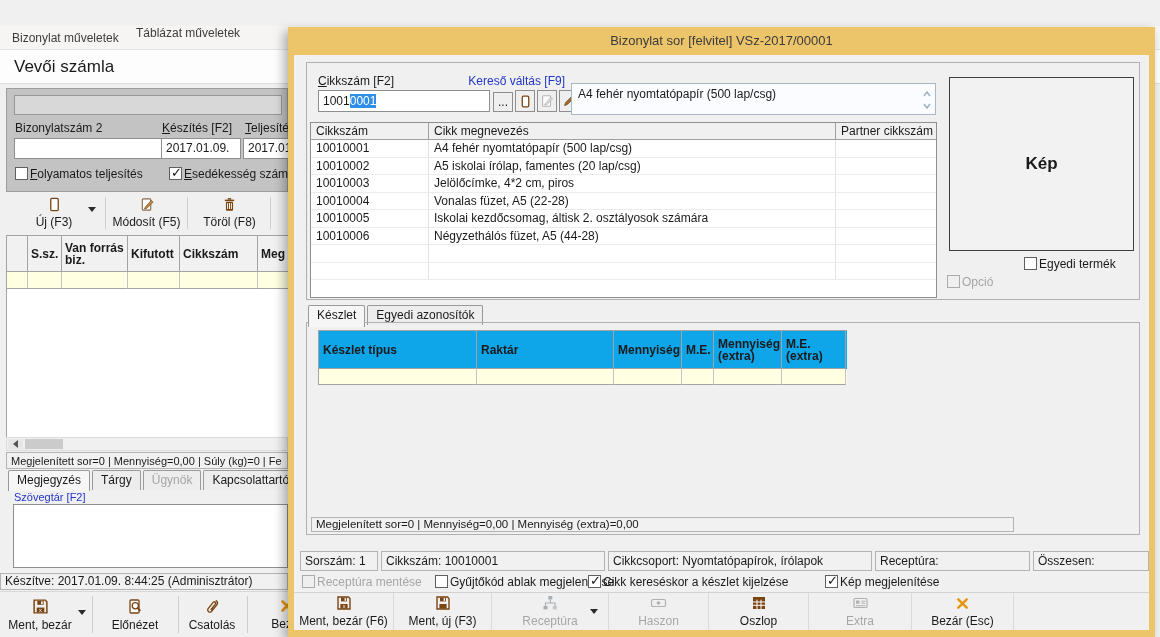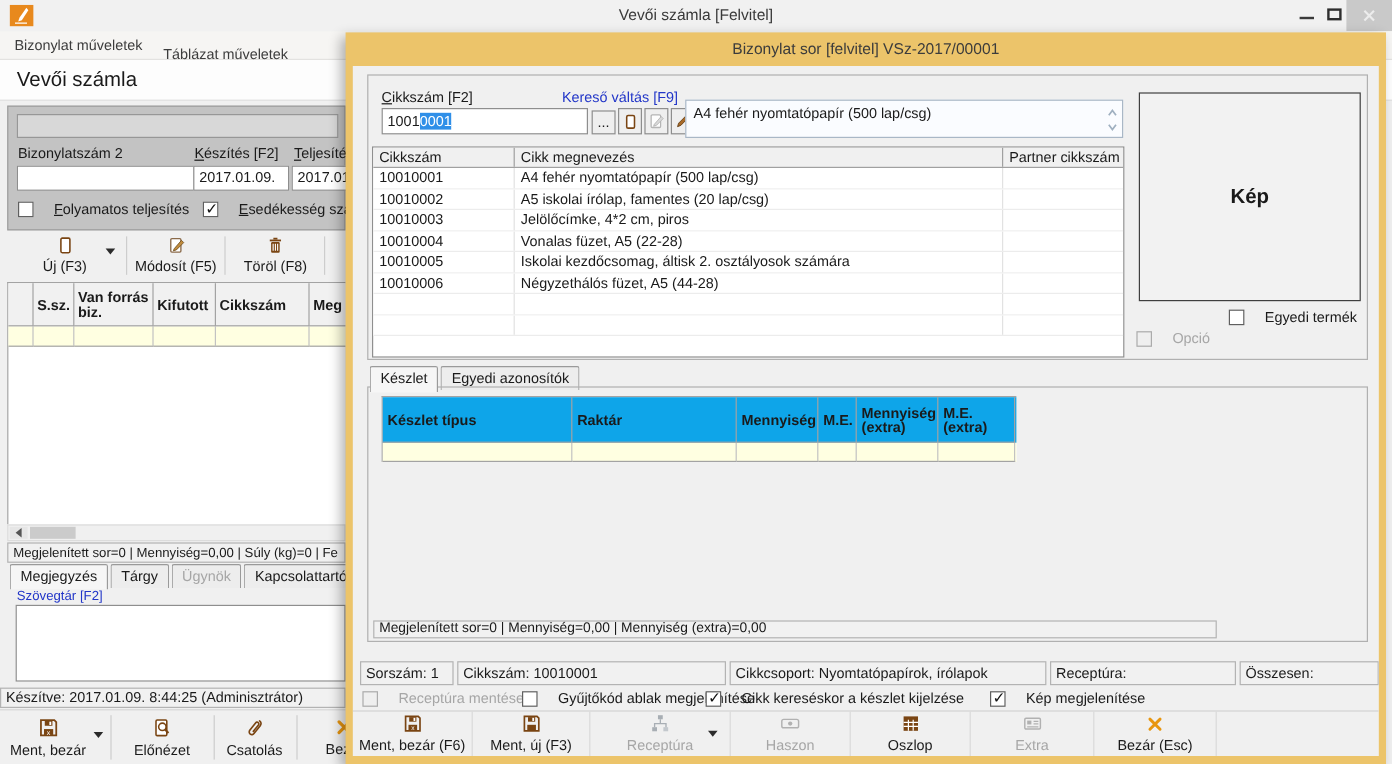"Vevői számla [Felvitel]" div.ab { html: <div> <div> <svg> <rect></rect> <path></path> <path></path> </svg> </div> <div>Vevői számla [Felvitel]</div> <div></div> <div></div> <div> <svg> <path></path> </svg> </div> </div> -> none }
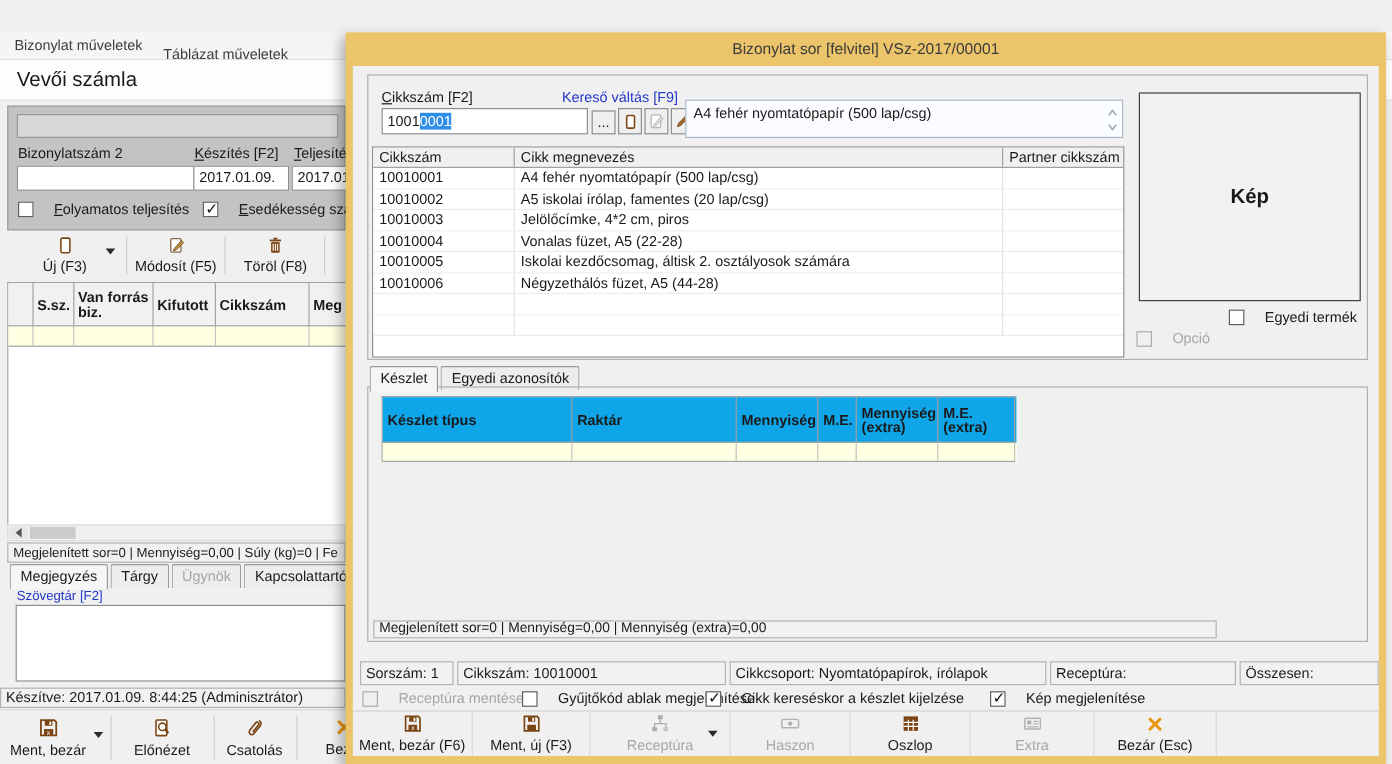"Táblázat műveletek" span.ab { top: 12px -> 0 }
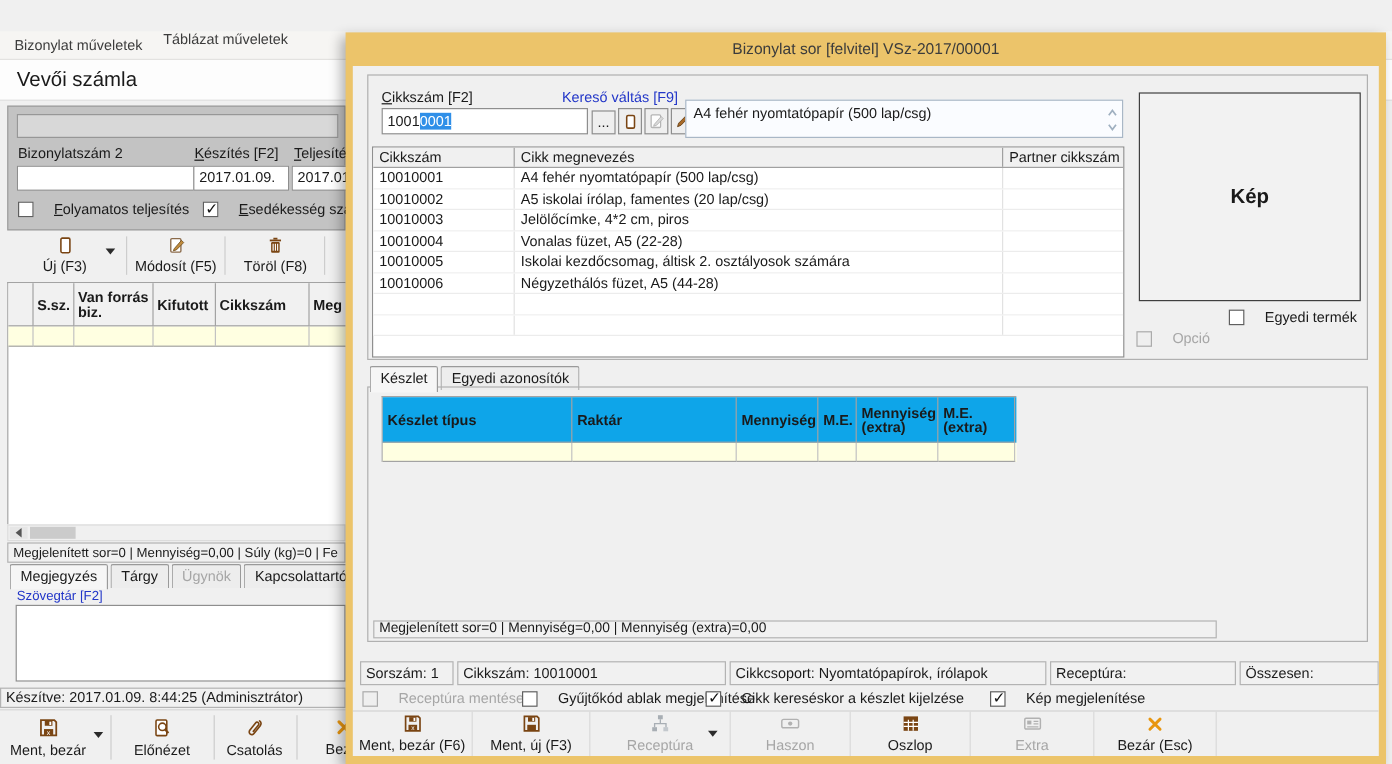"Folyamatos teljesítés" .cbrow { align-items: center -> none; gap: 17px -> 2px }
